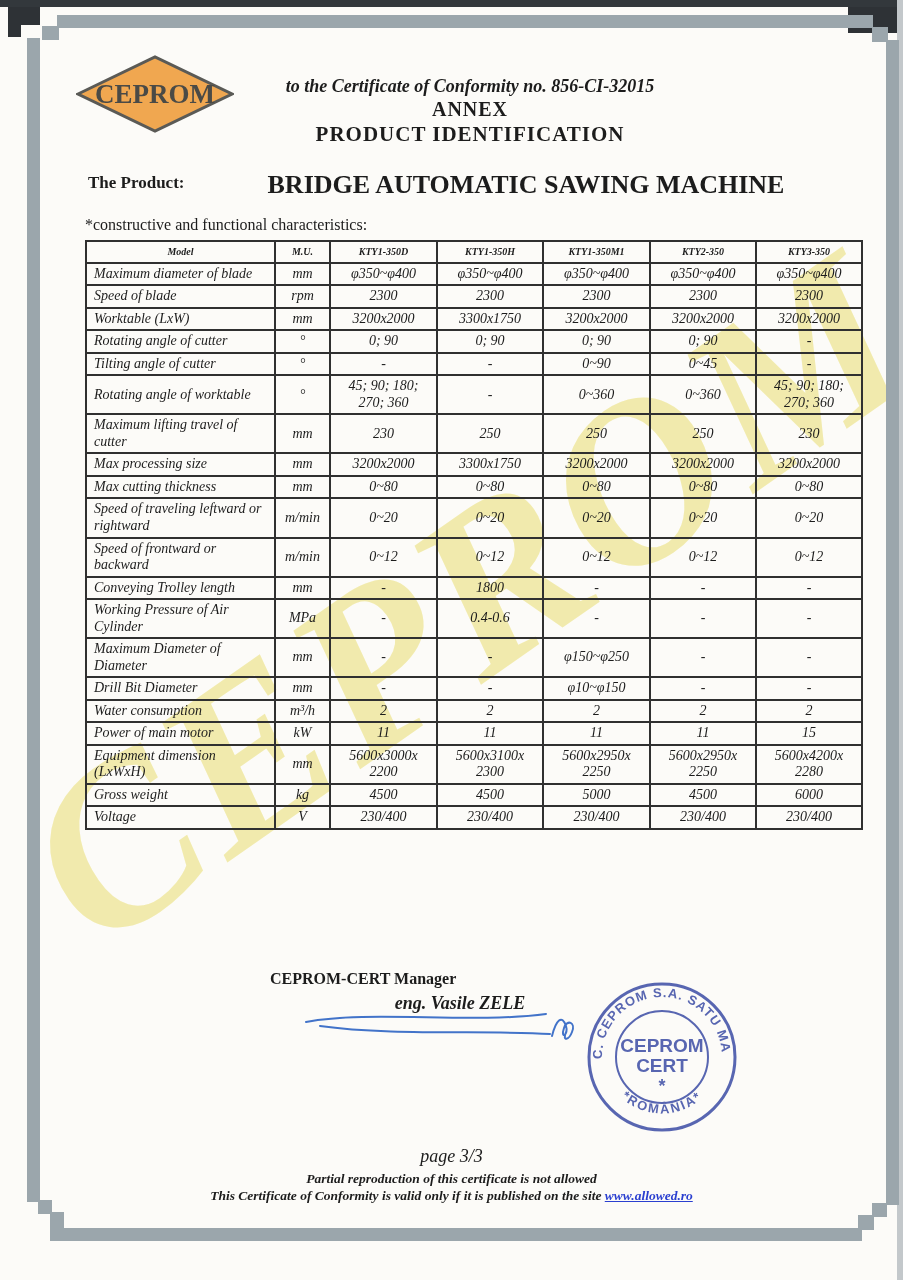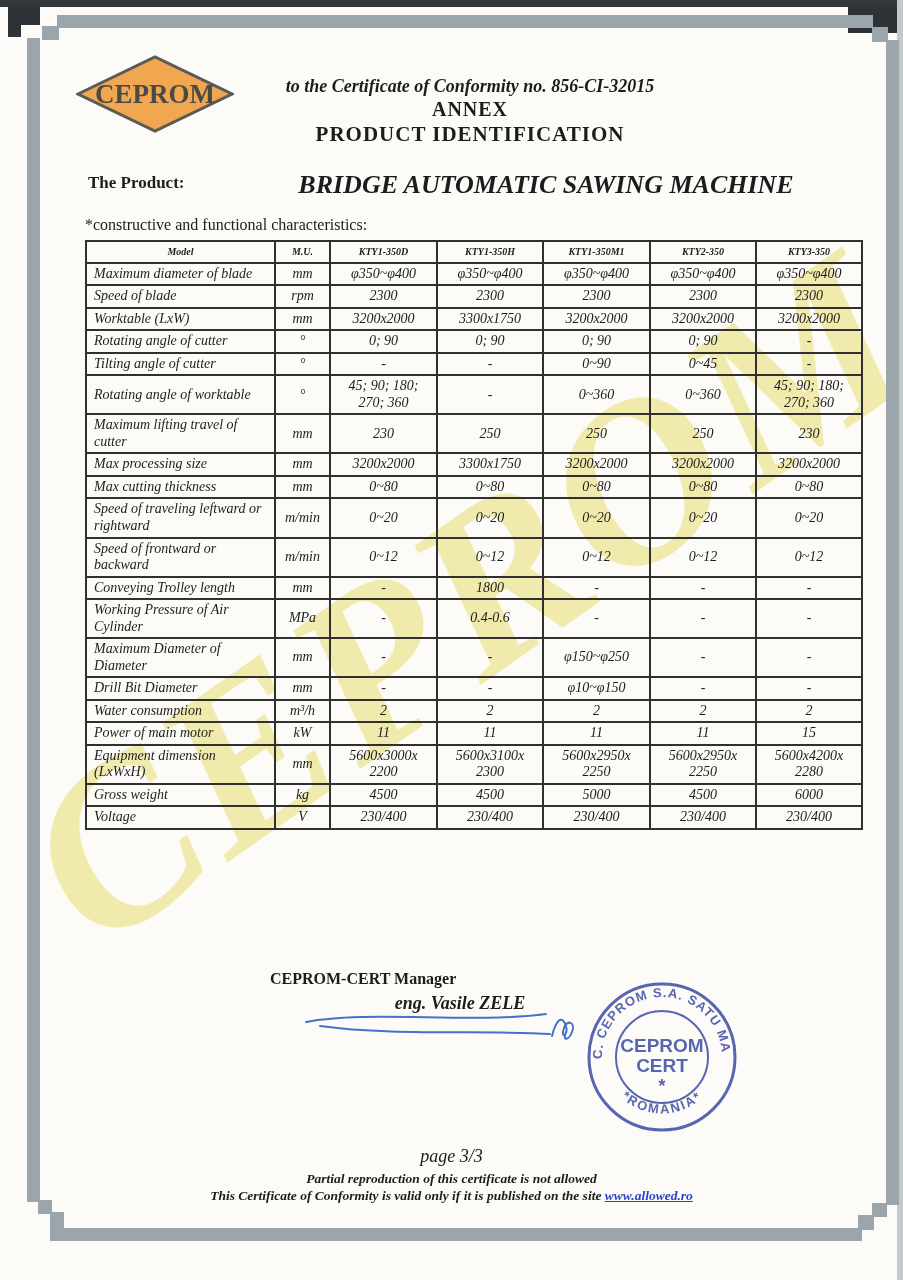"BRIDGE AUTOMATIC SAWING MACHINE" #product-name { font-style: italic -> none; left: 286px -> 266px }
